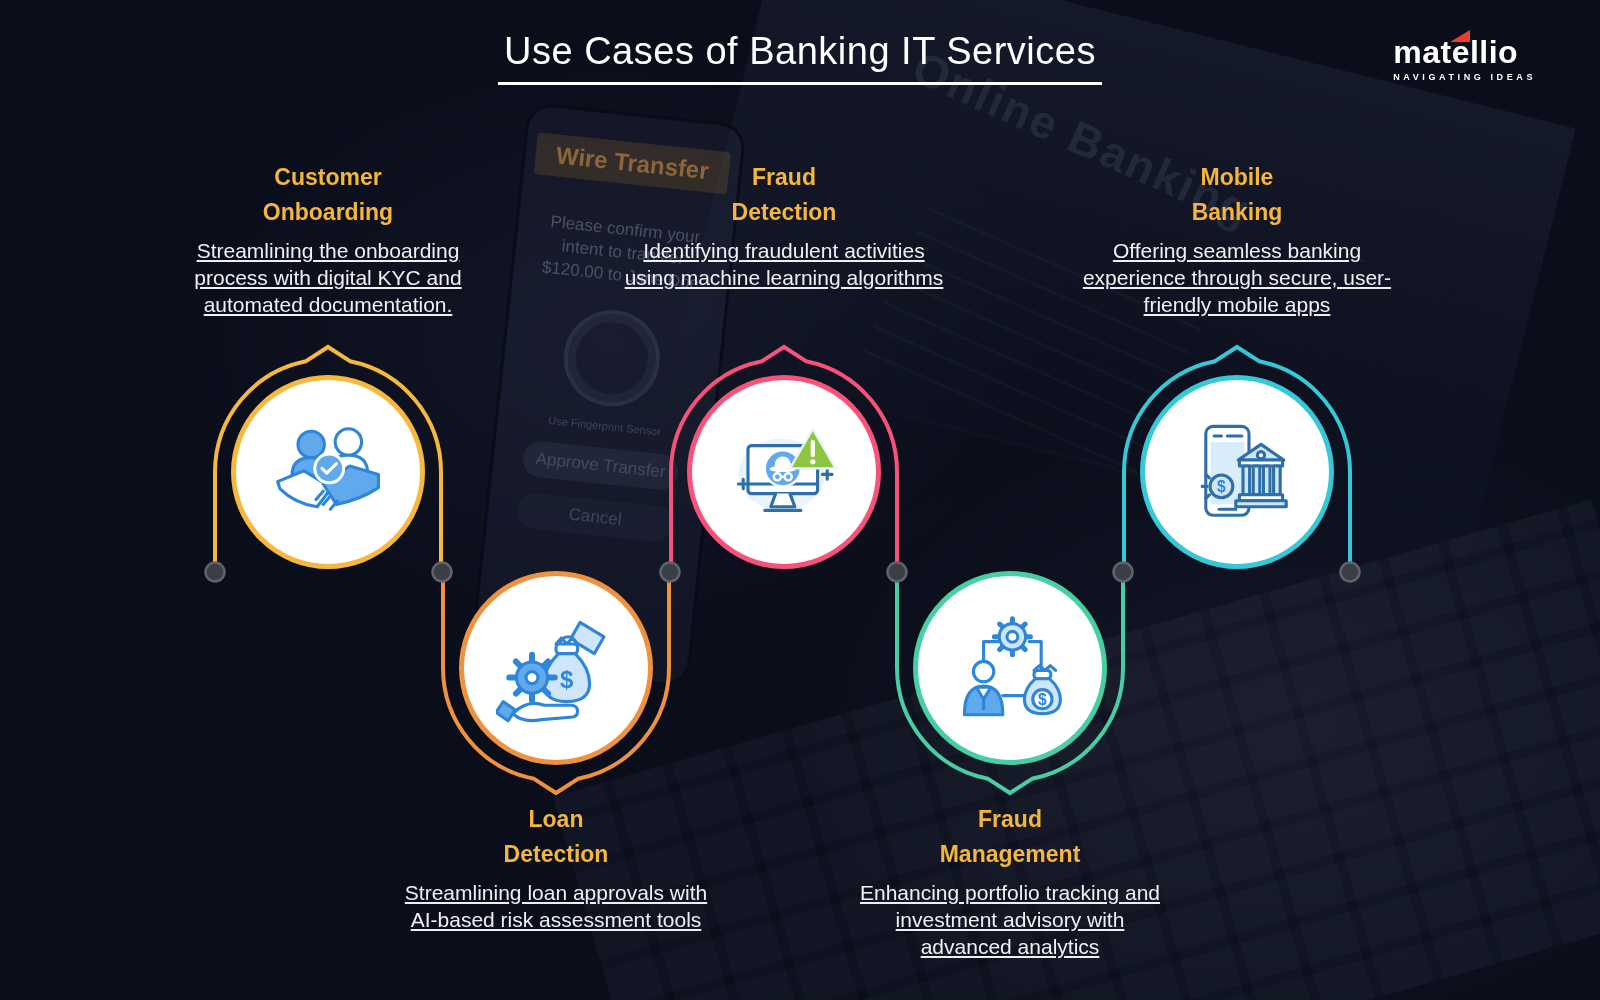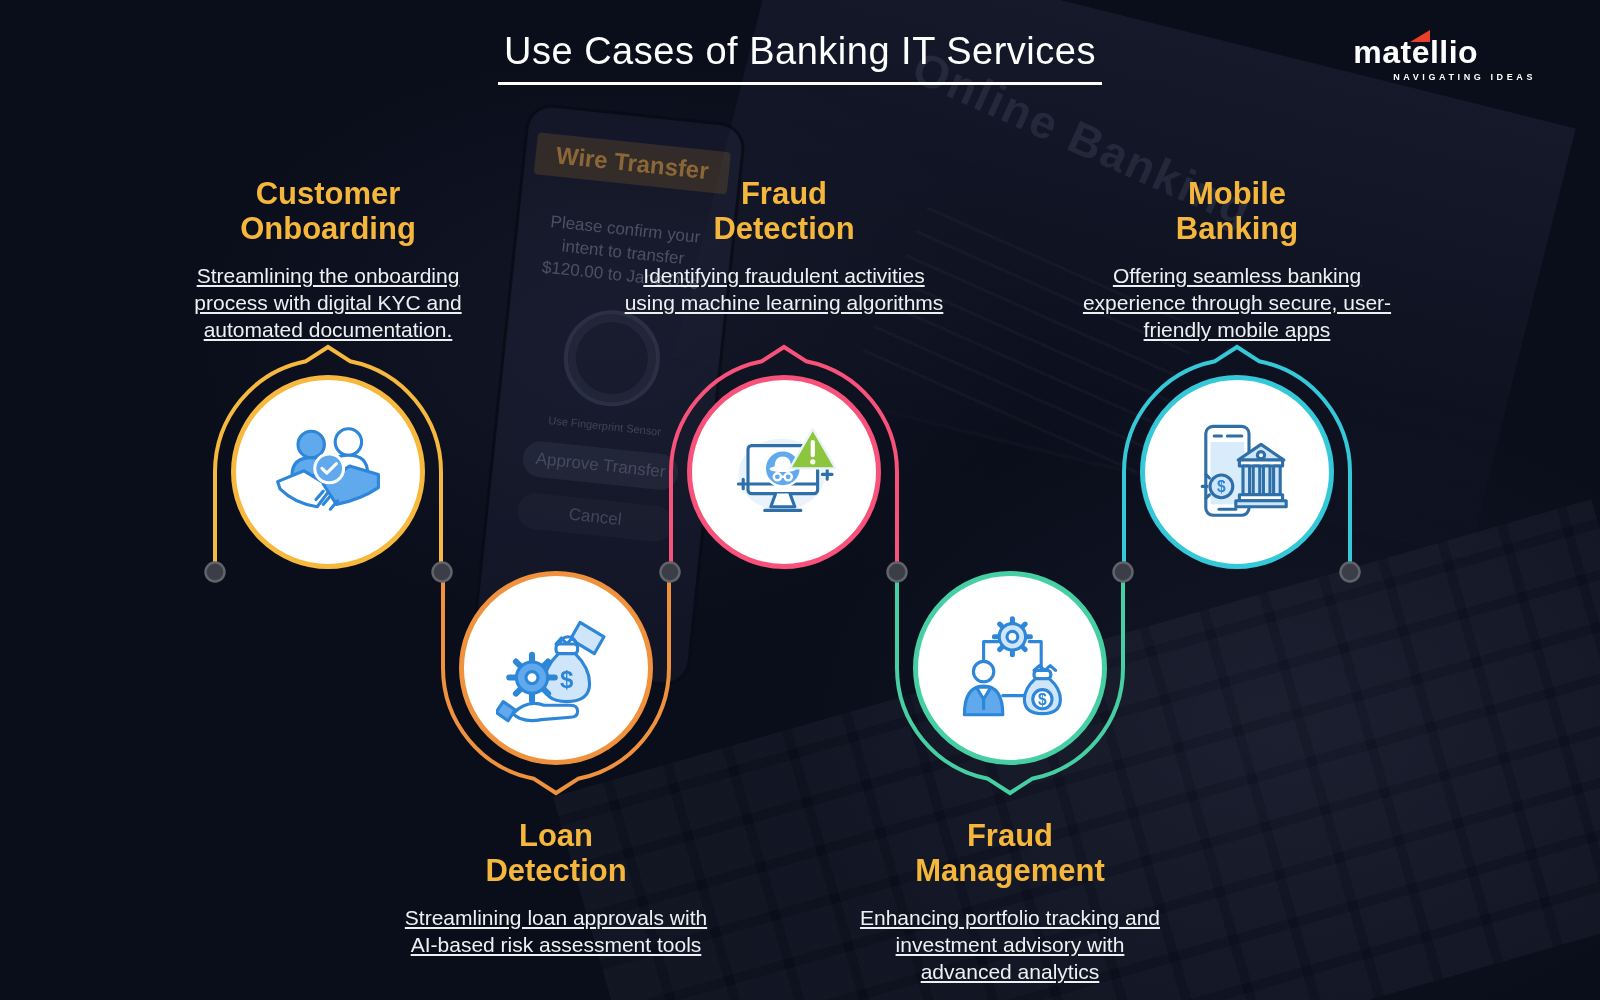"NAVIGATING IDEAS" .logo-tag { margin-left: 40px -> none }
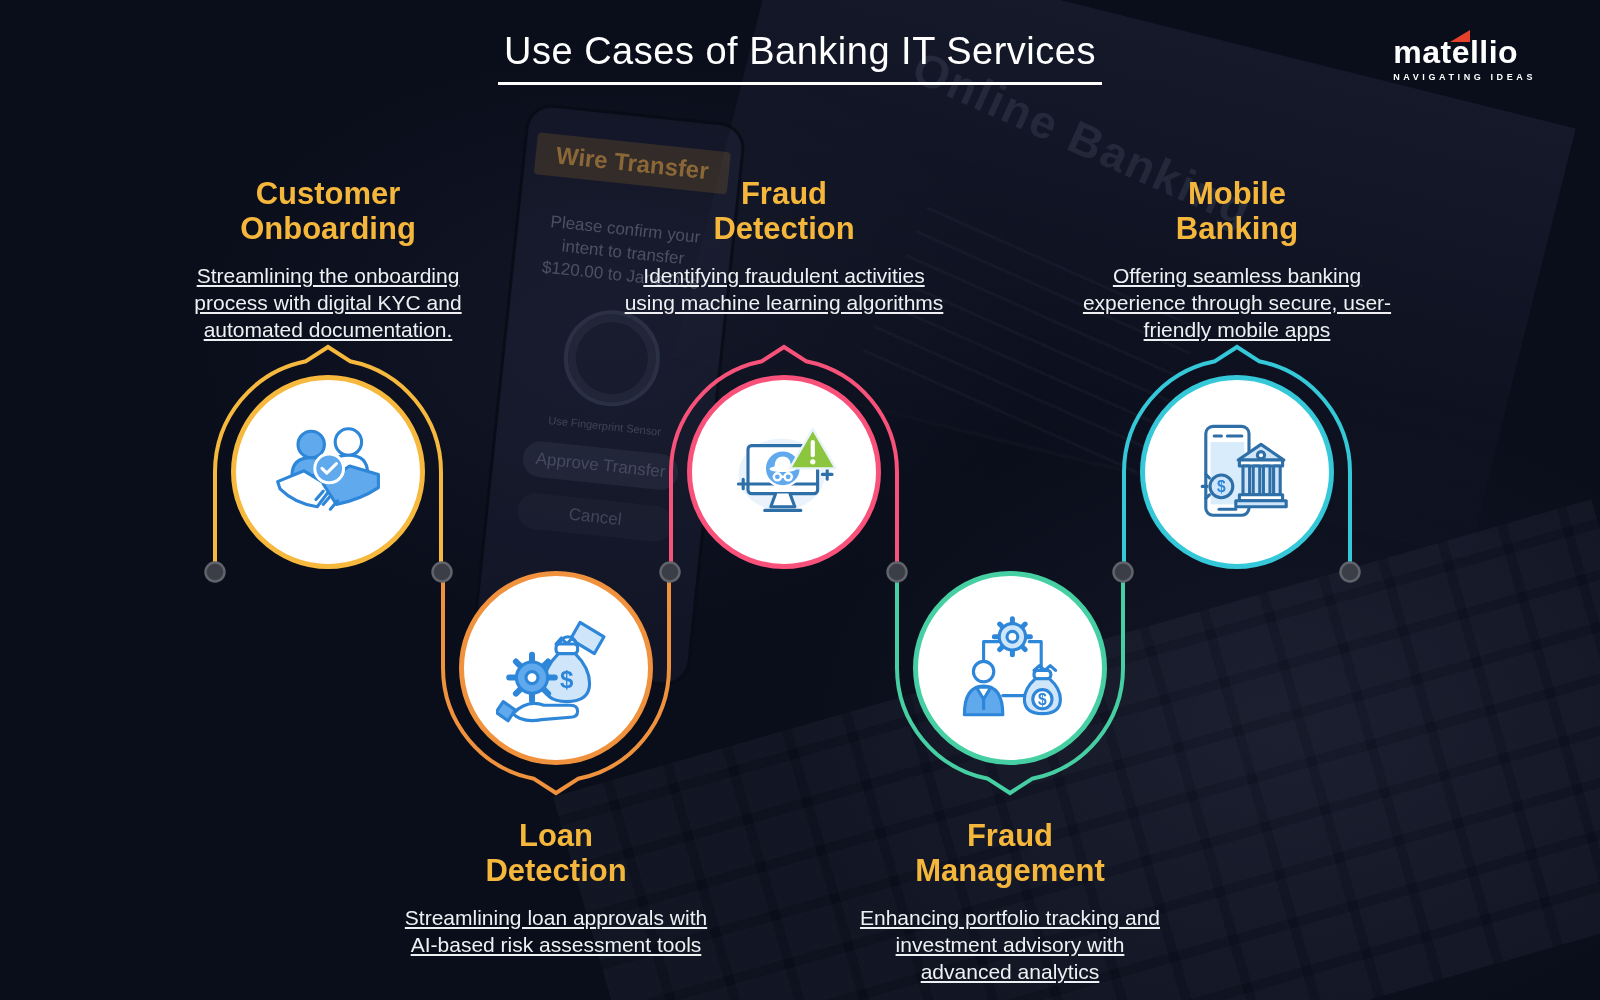"Customer" .item-title { font-size: 31px -> 23px; margin: 16px -> 0 }
